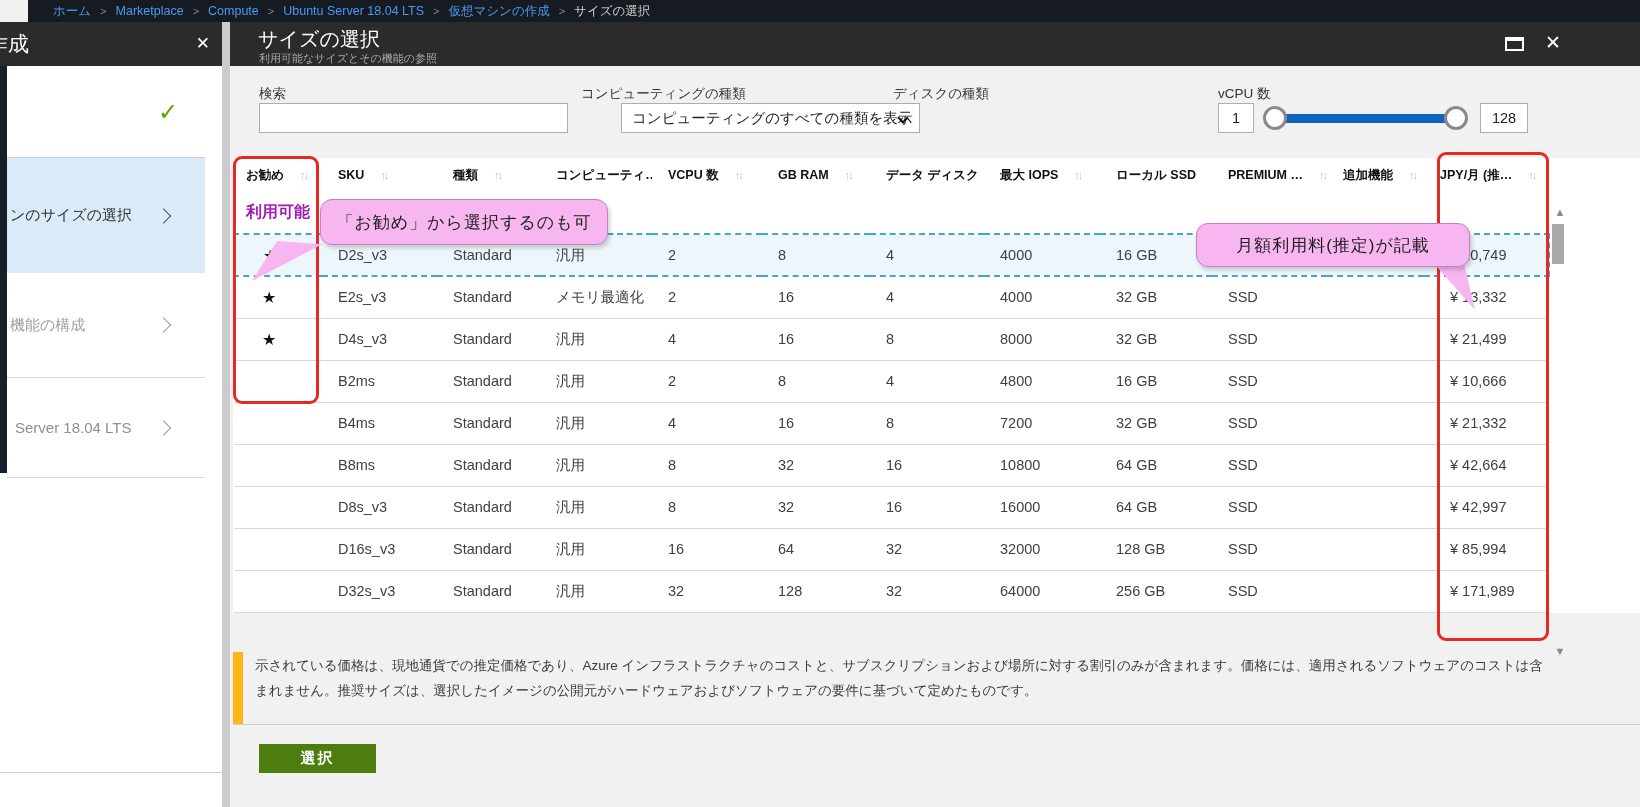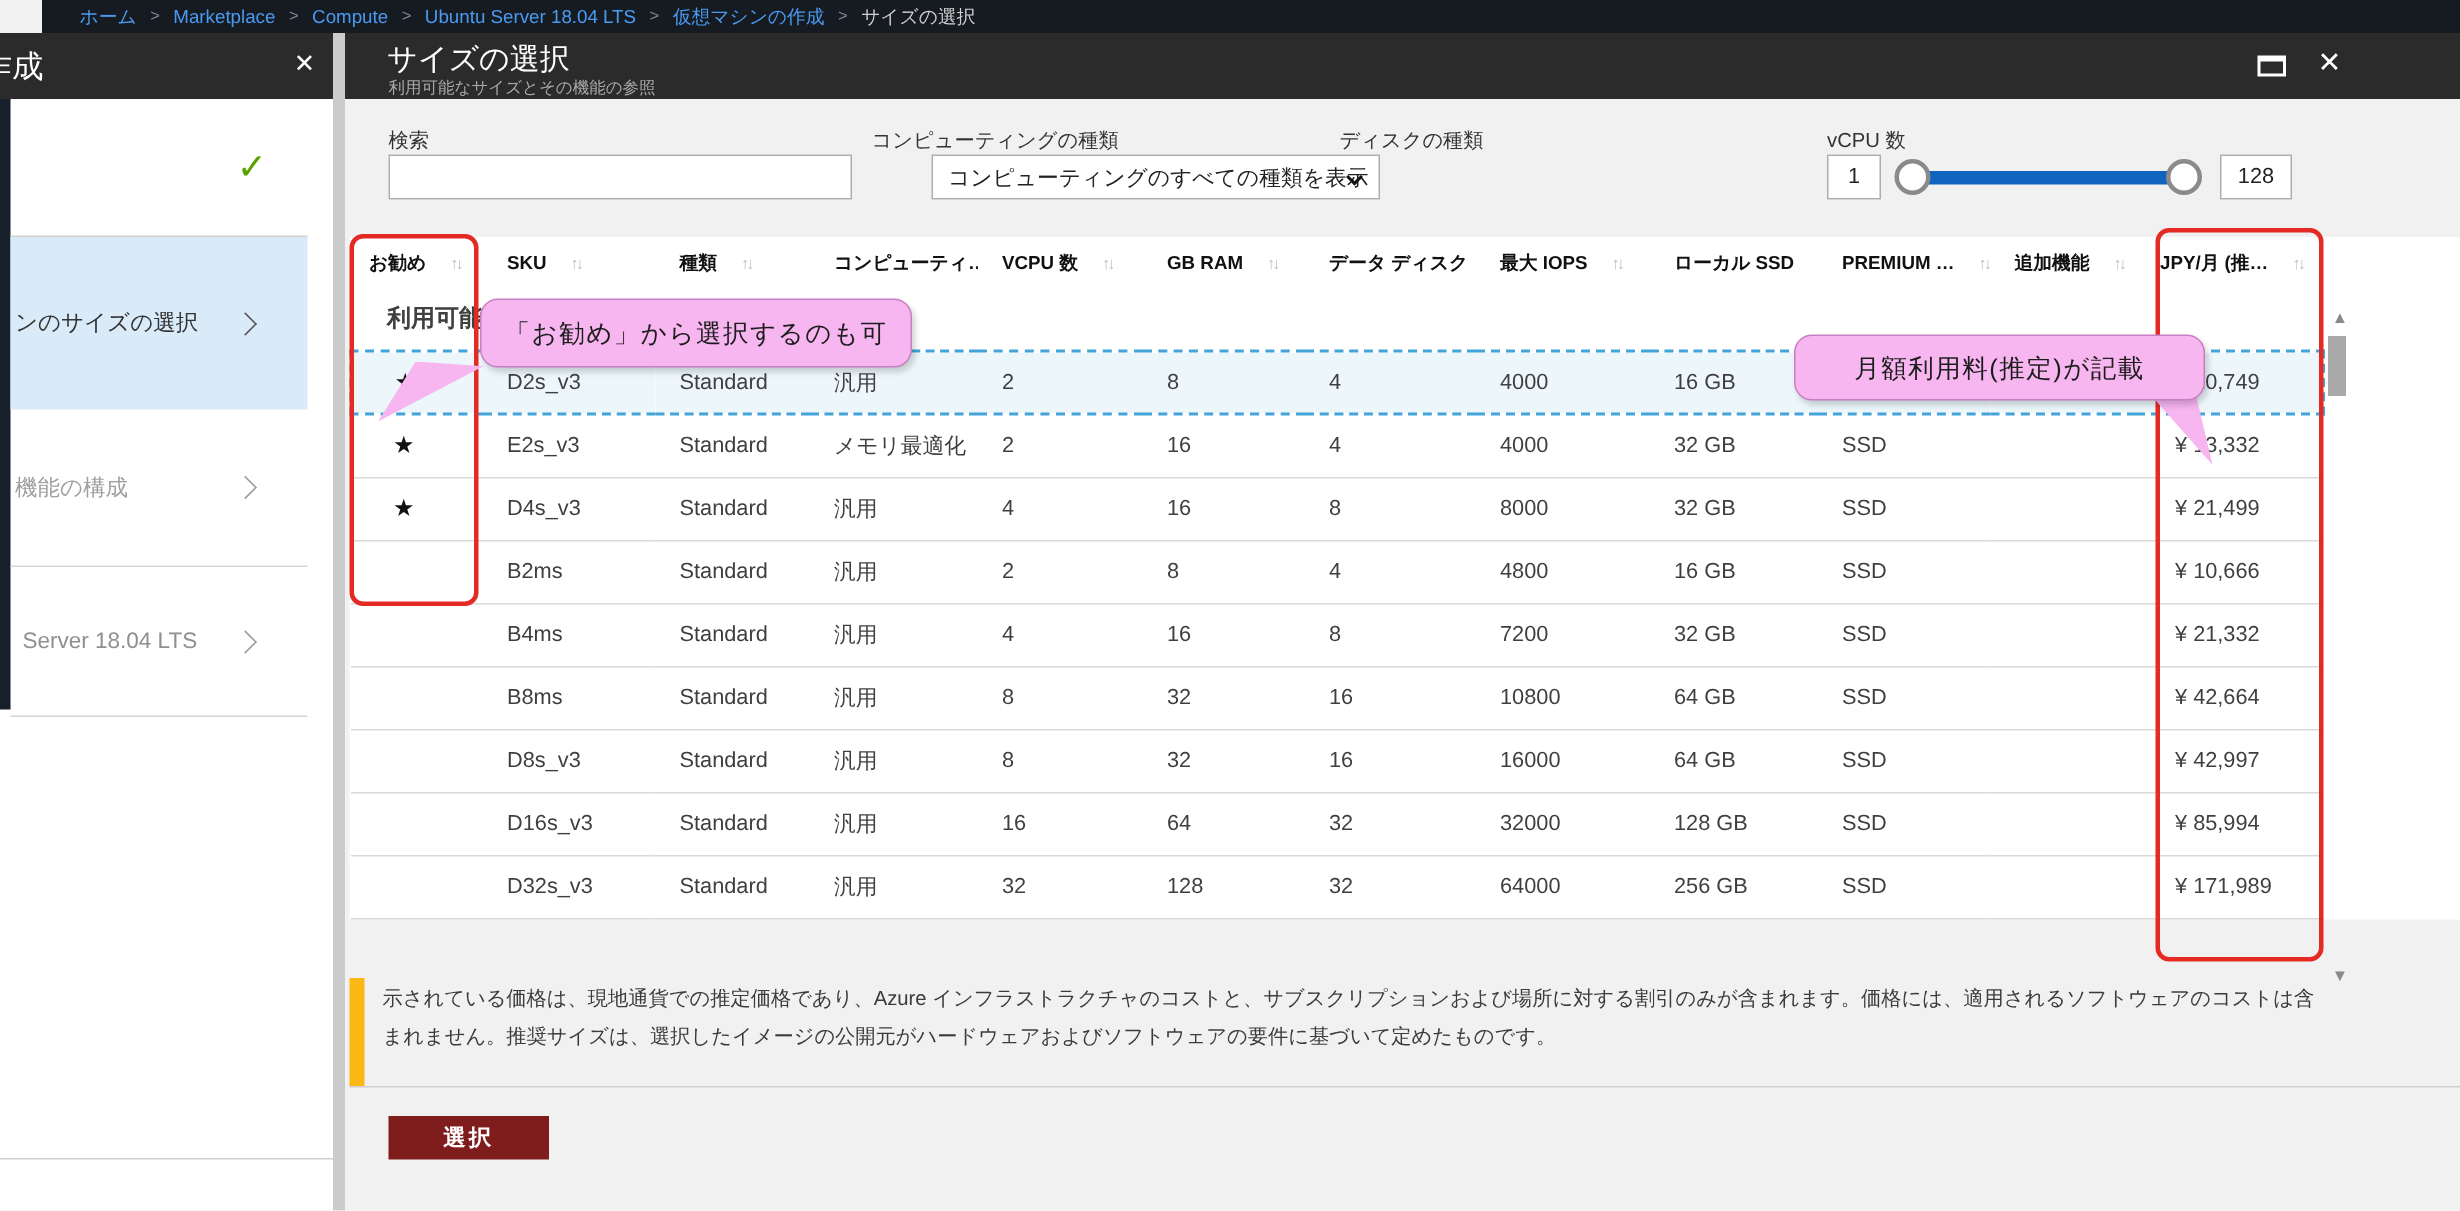"利用可能" .avail-label { color: #404040 -> #a21caf; padding-left: 24px -> 12px }
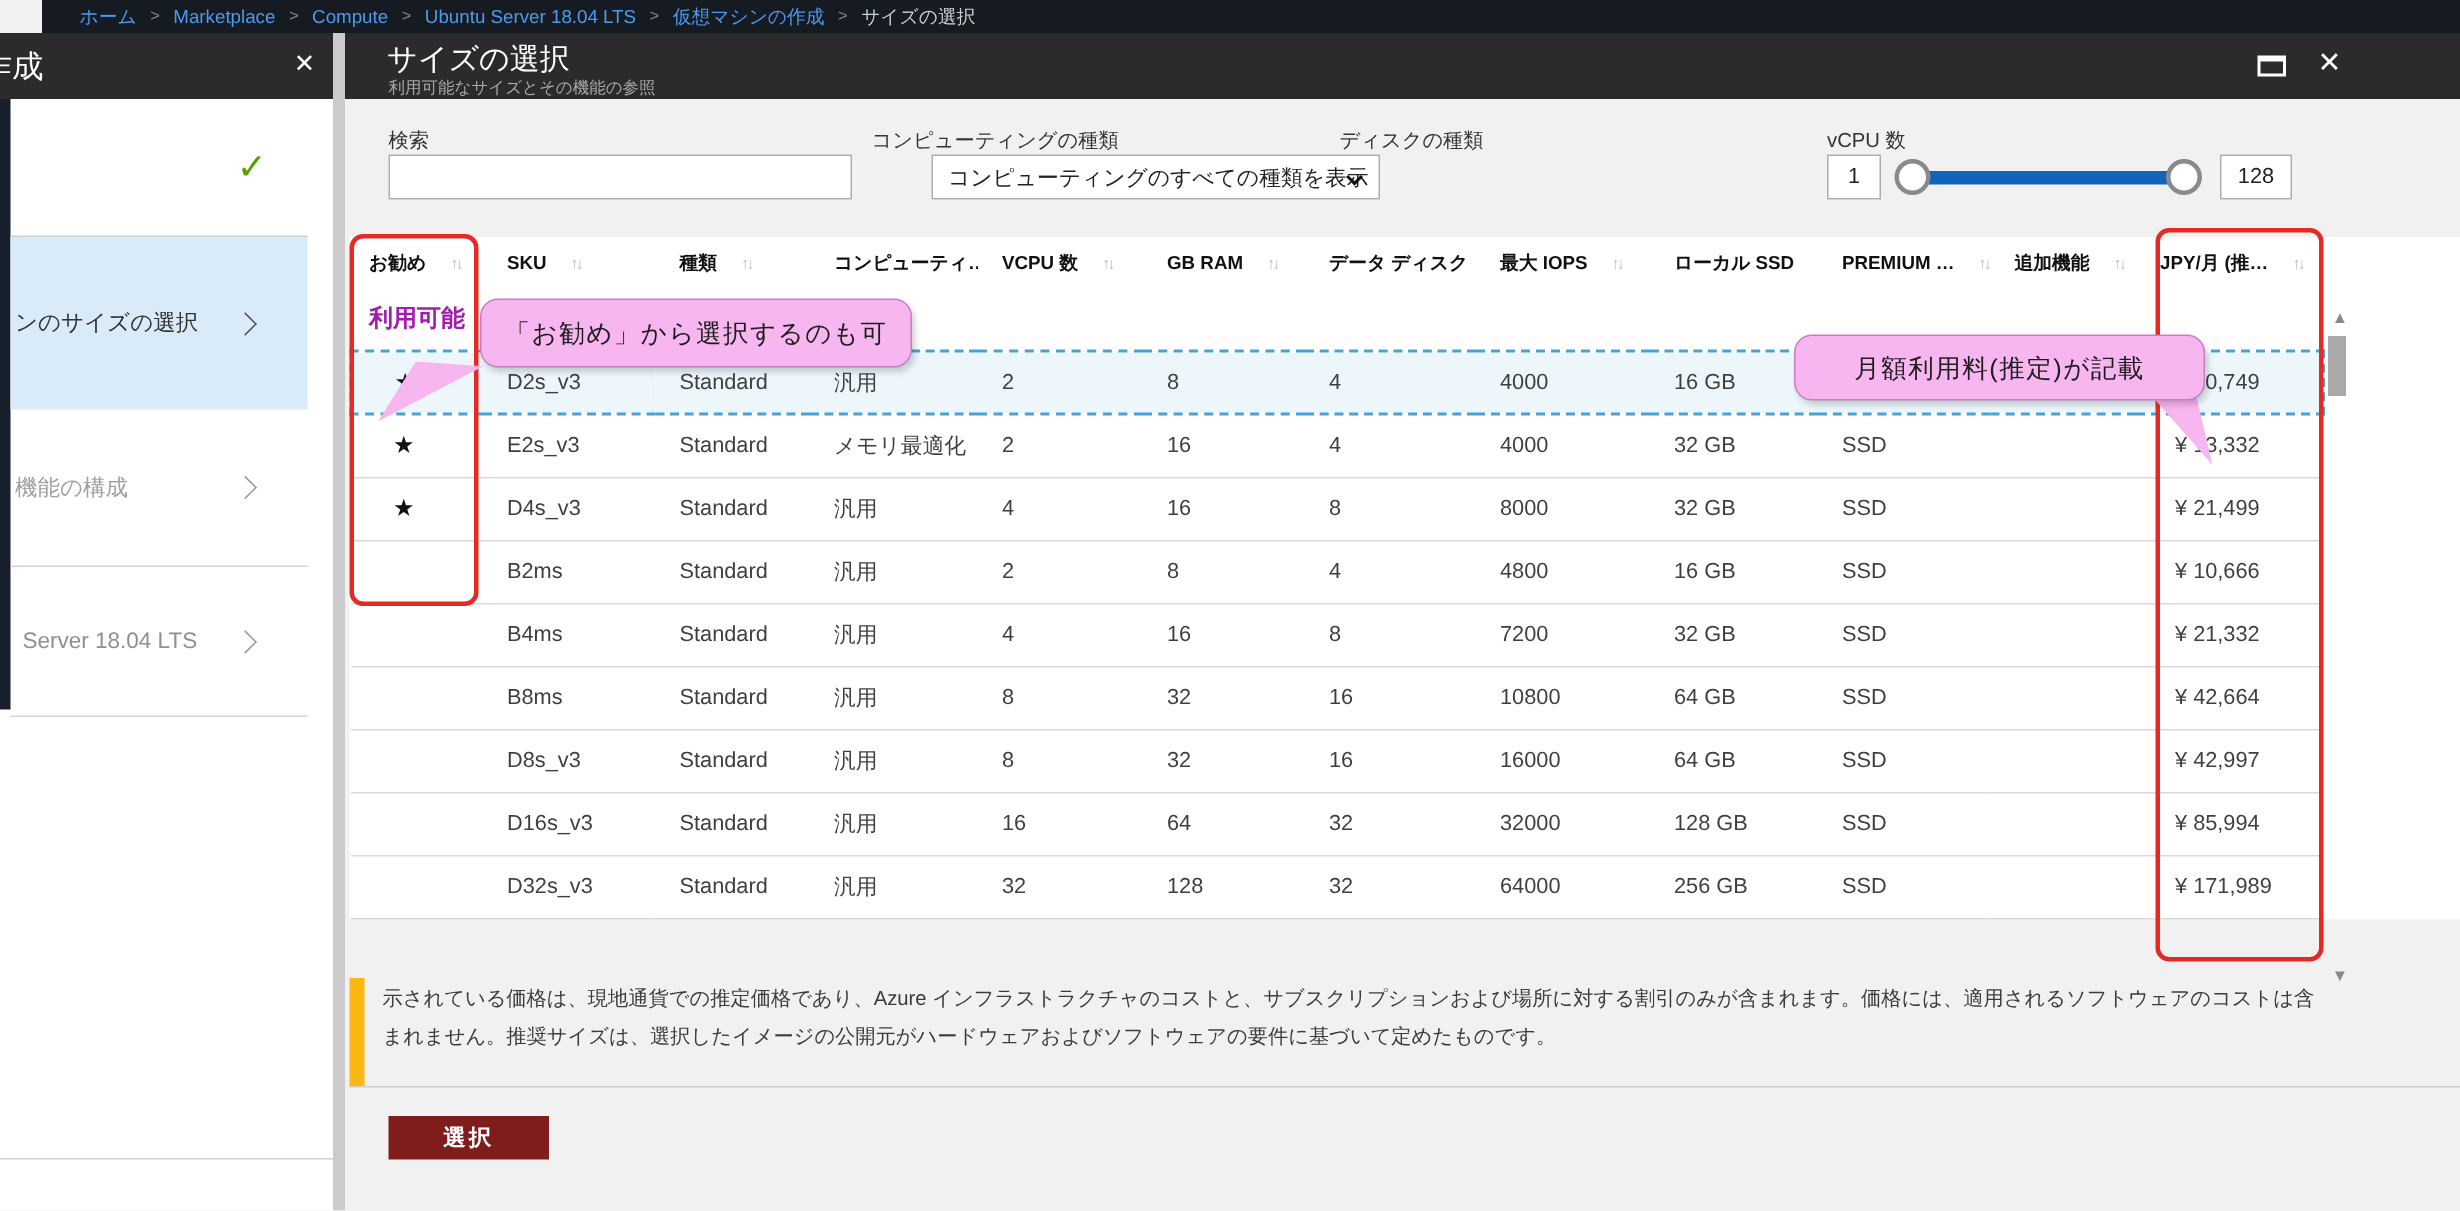"選択" .select-btn { background: #7f1d1d -> #4d7c0f; width: 107px -> 117px }
